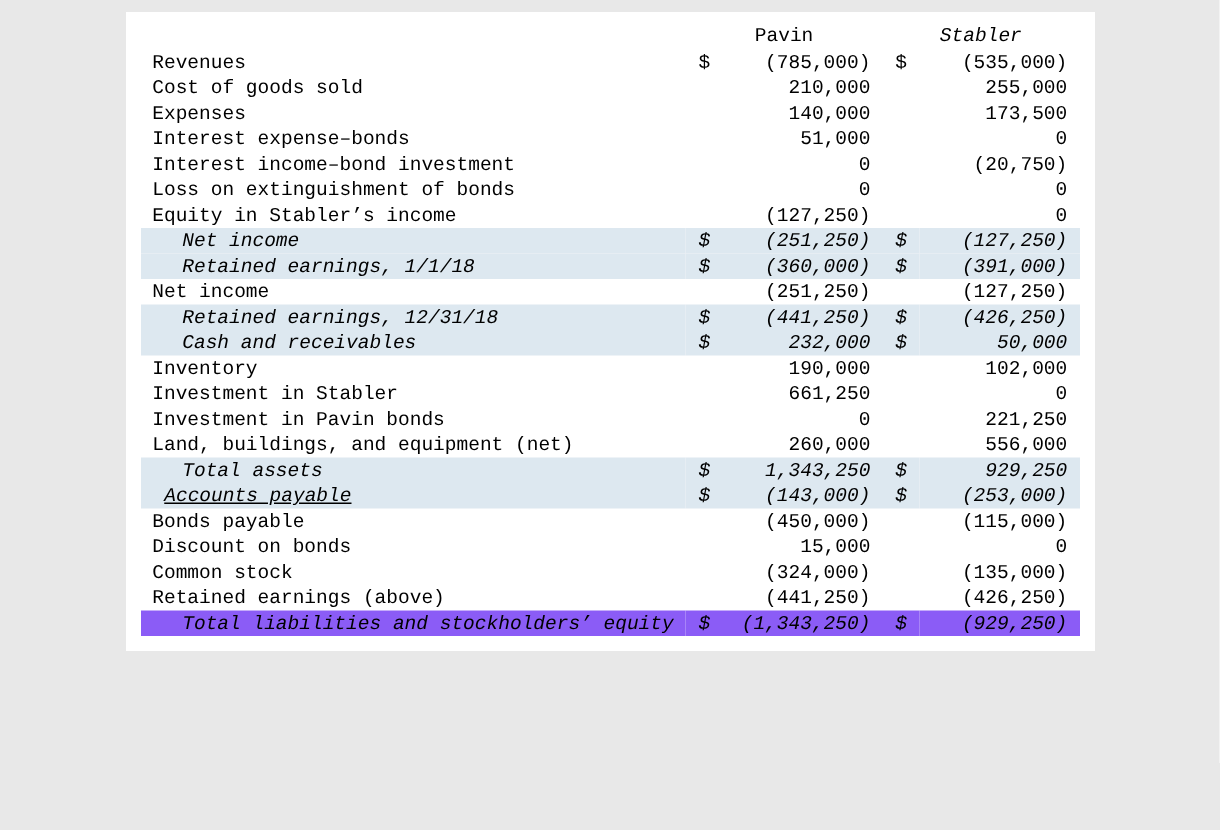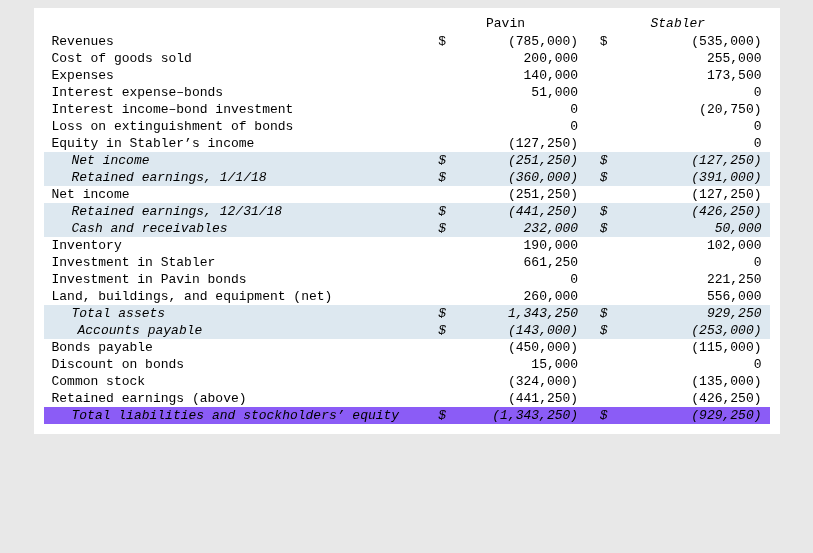"Pavin" .table-container { width: 746px -> 646px }
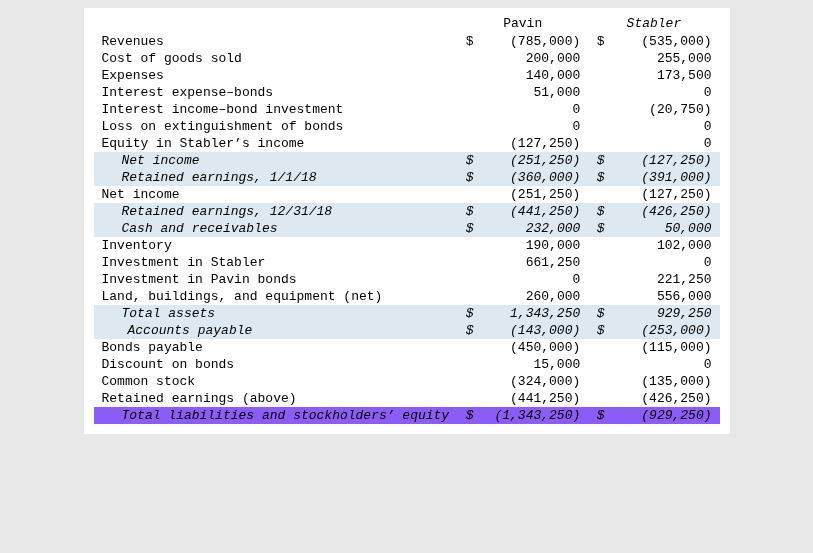"200,000" td.col-value { text: 200,000 -> 210,000 }
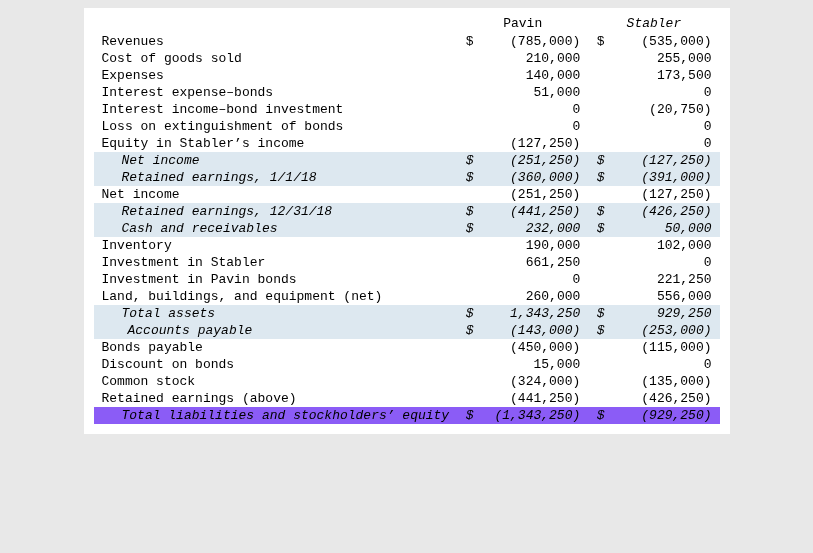"Accounts payable" td.col-label { padding-left: 34px -> 16px; text-decoration: none -> underline }
